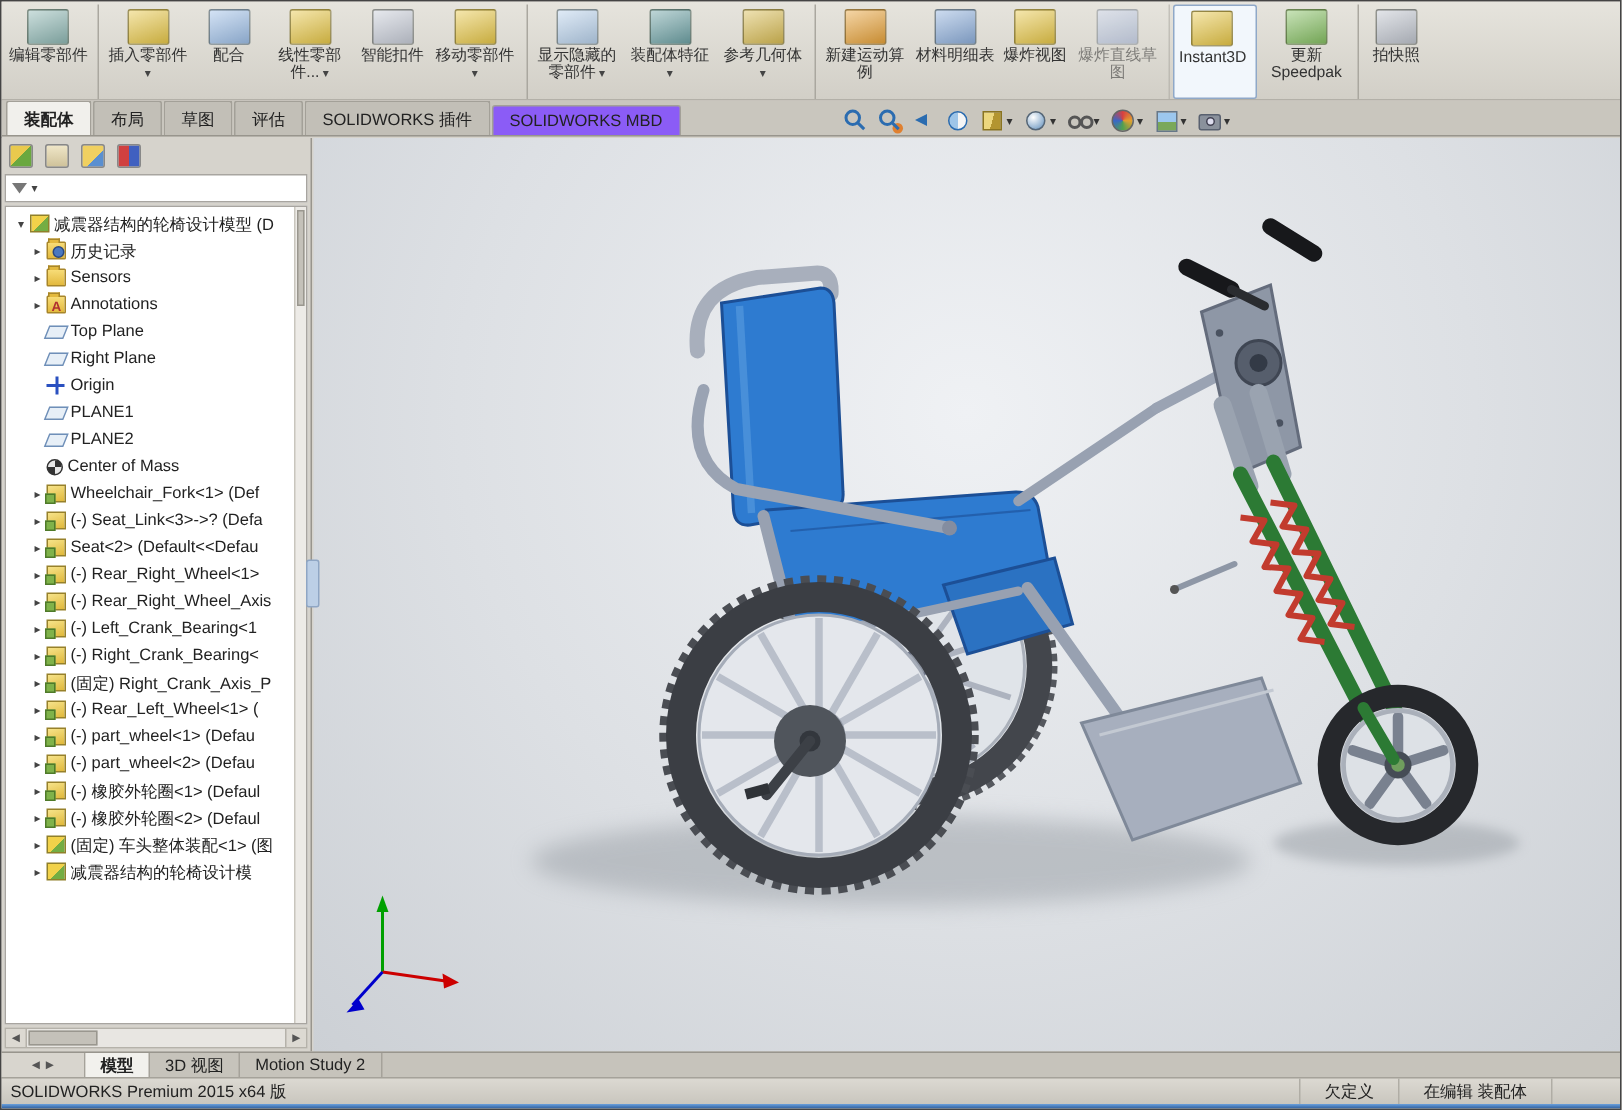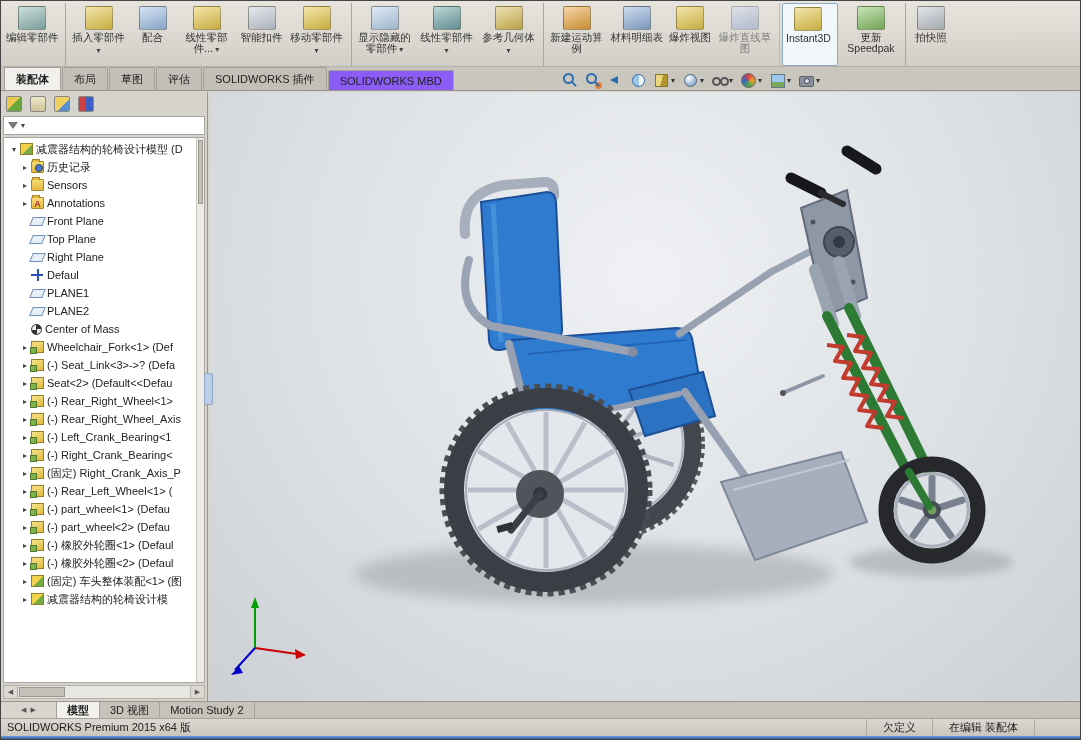"线性零部件" span.rlabel { text: 线性零部件 -> 装配体特征 }
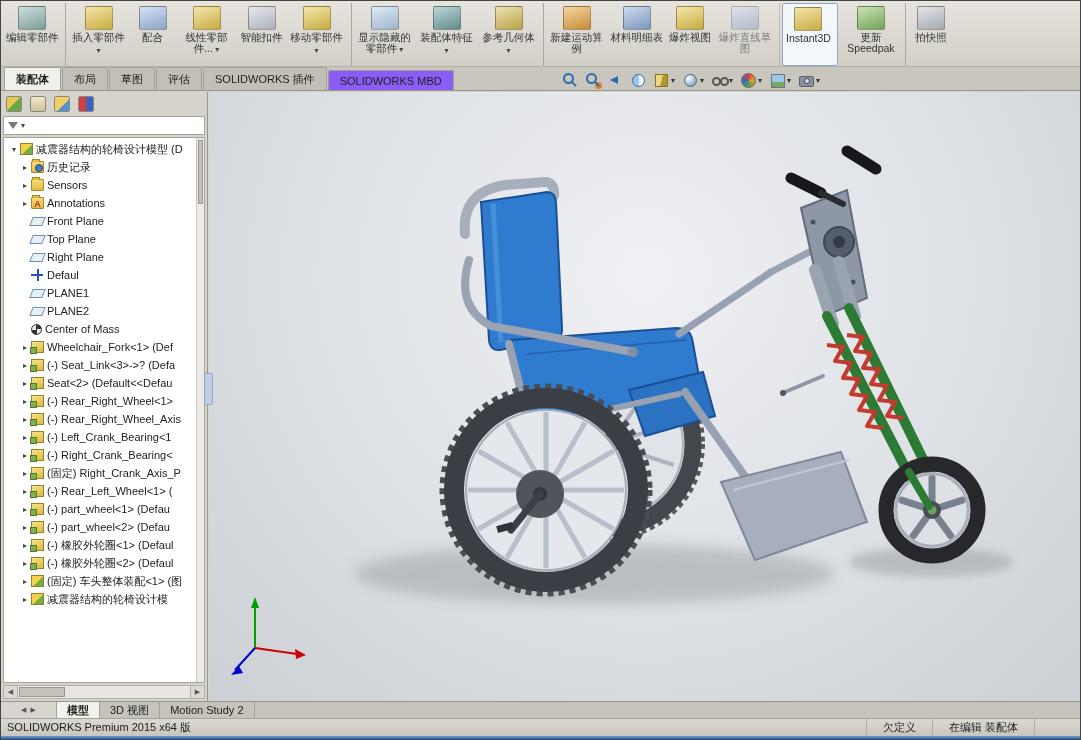"Front Plane" div.trow { html: <div> <span></span> <span></span> <span>Front Plane</span> </div> -> none }
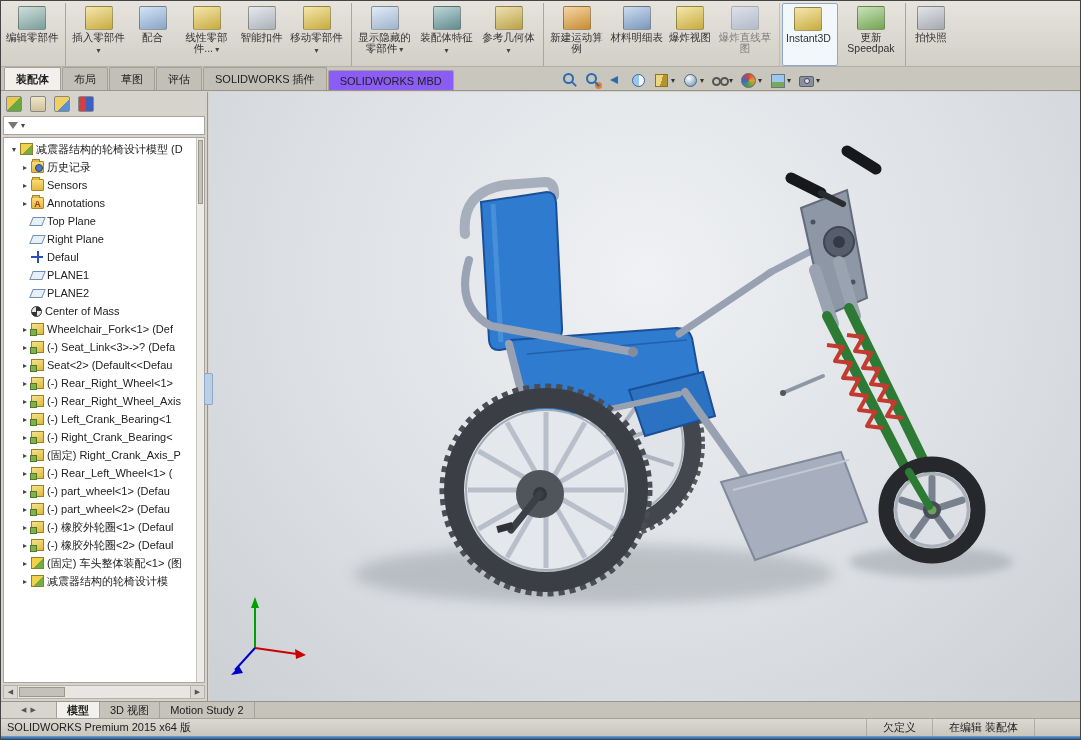"Defaul" span.tlabel { text: Defaul -> Origin }
